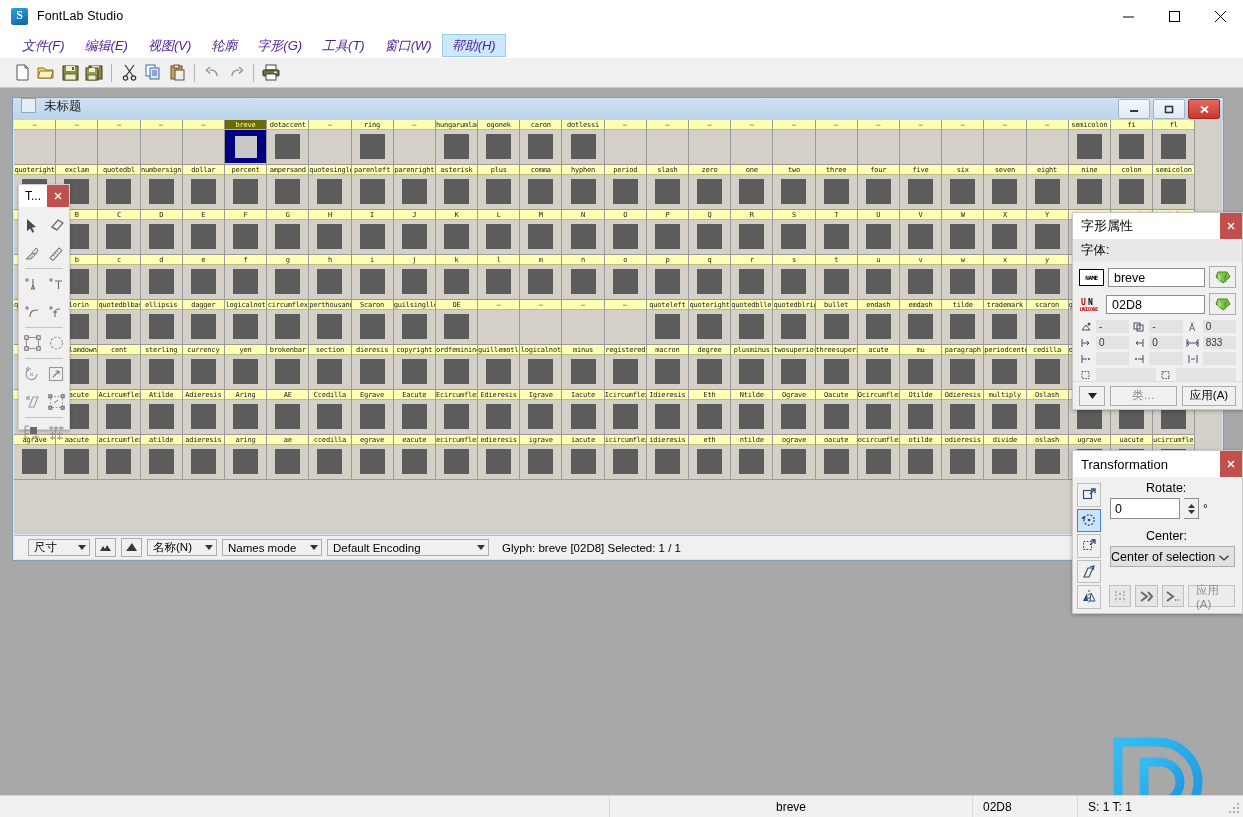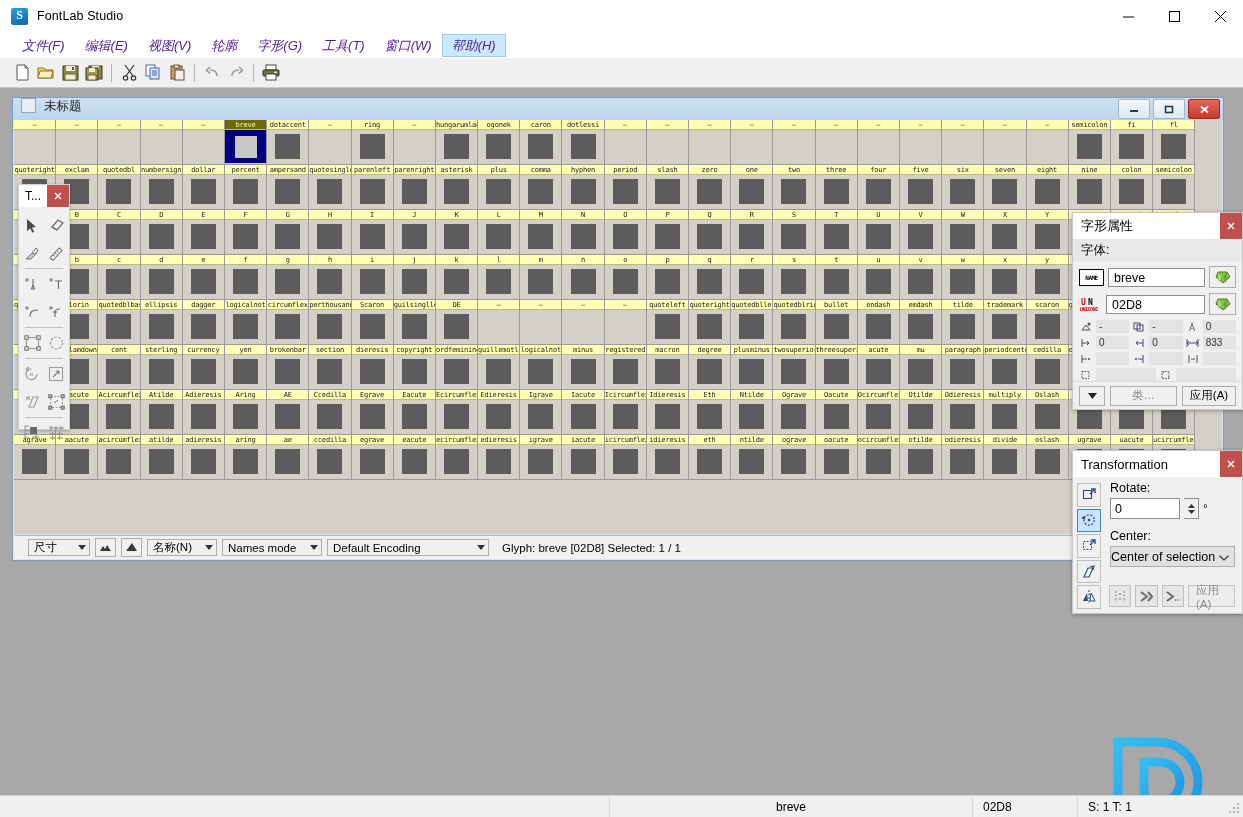"Rotate:" .tf-lbl { margin-left: none -> 36px }
